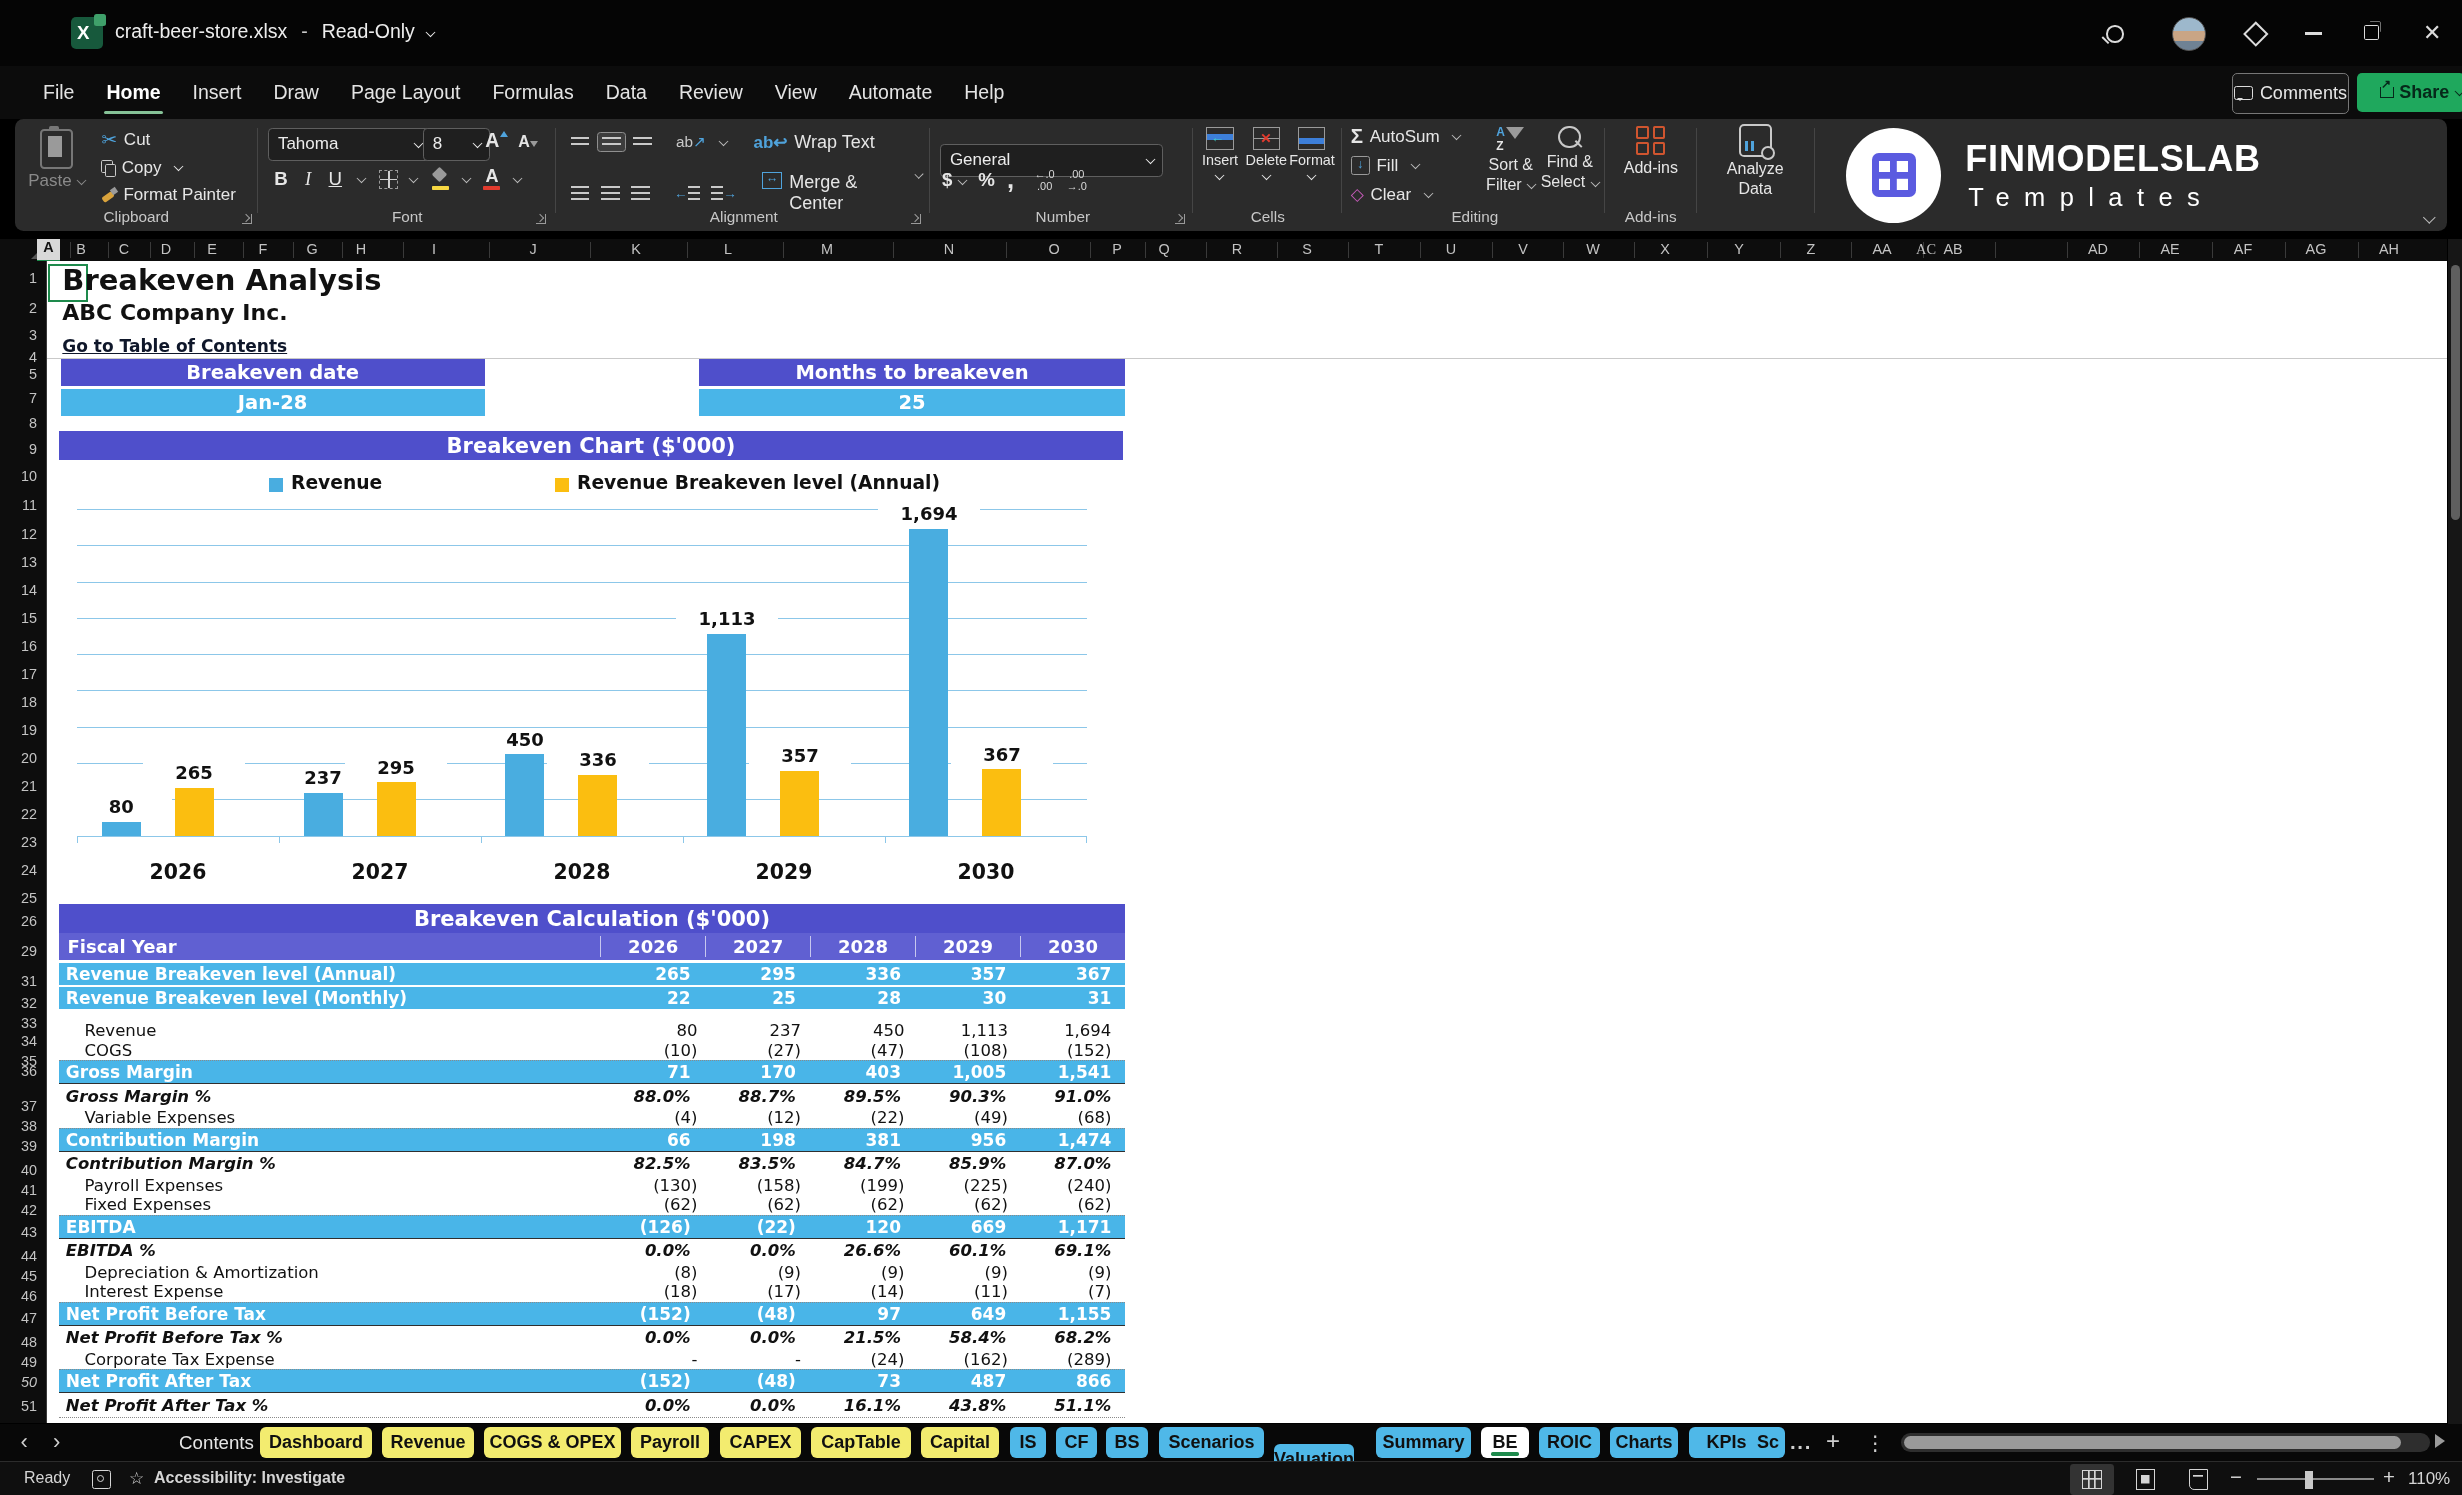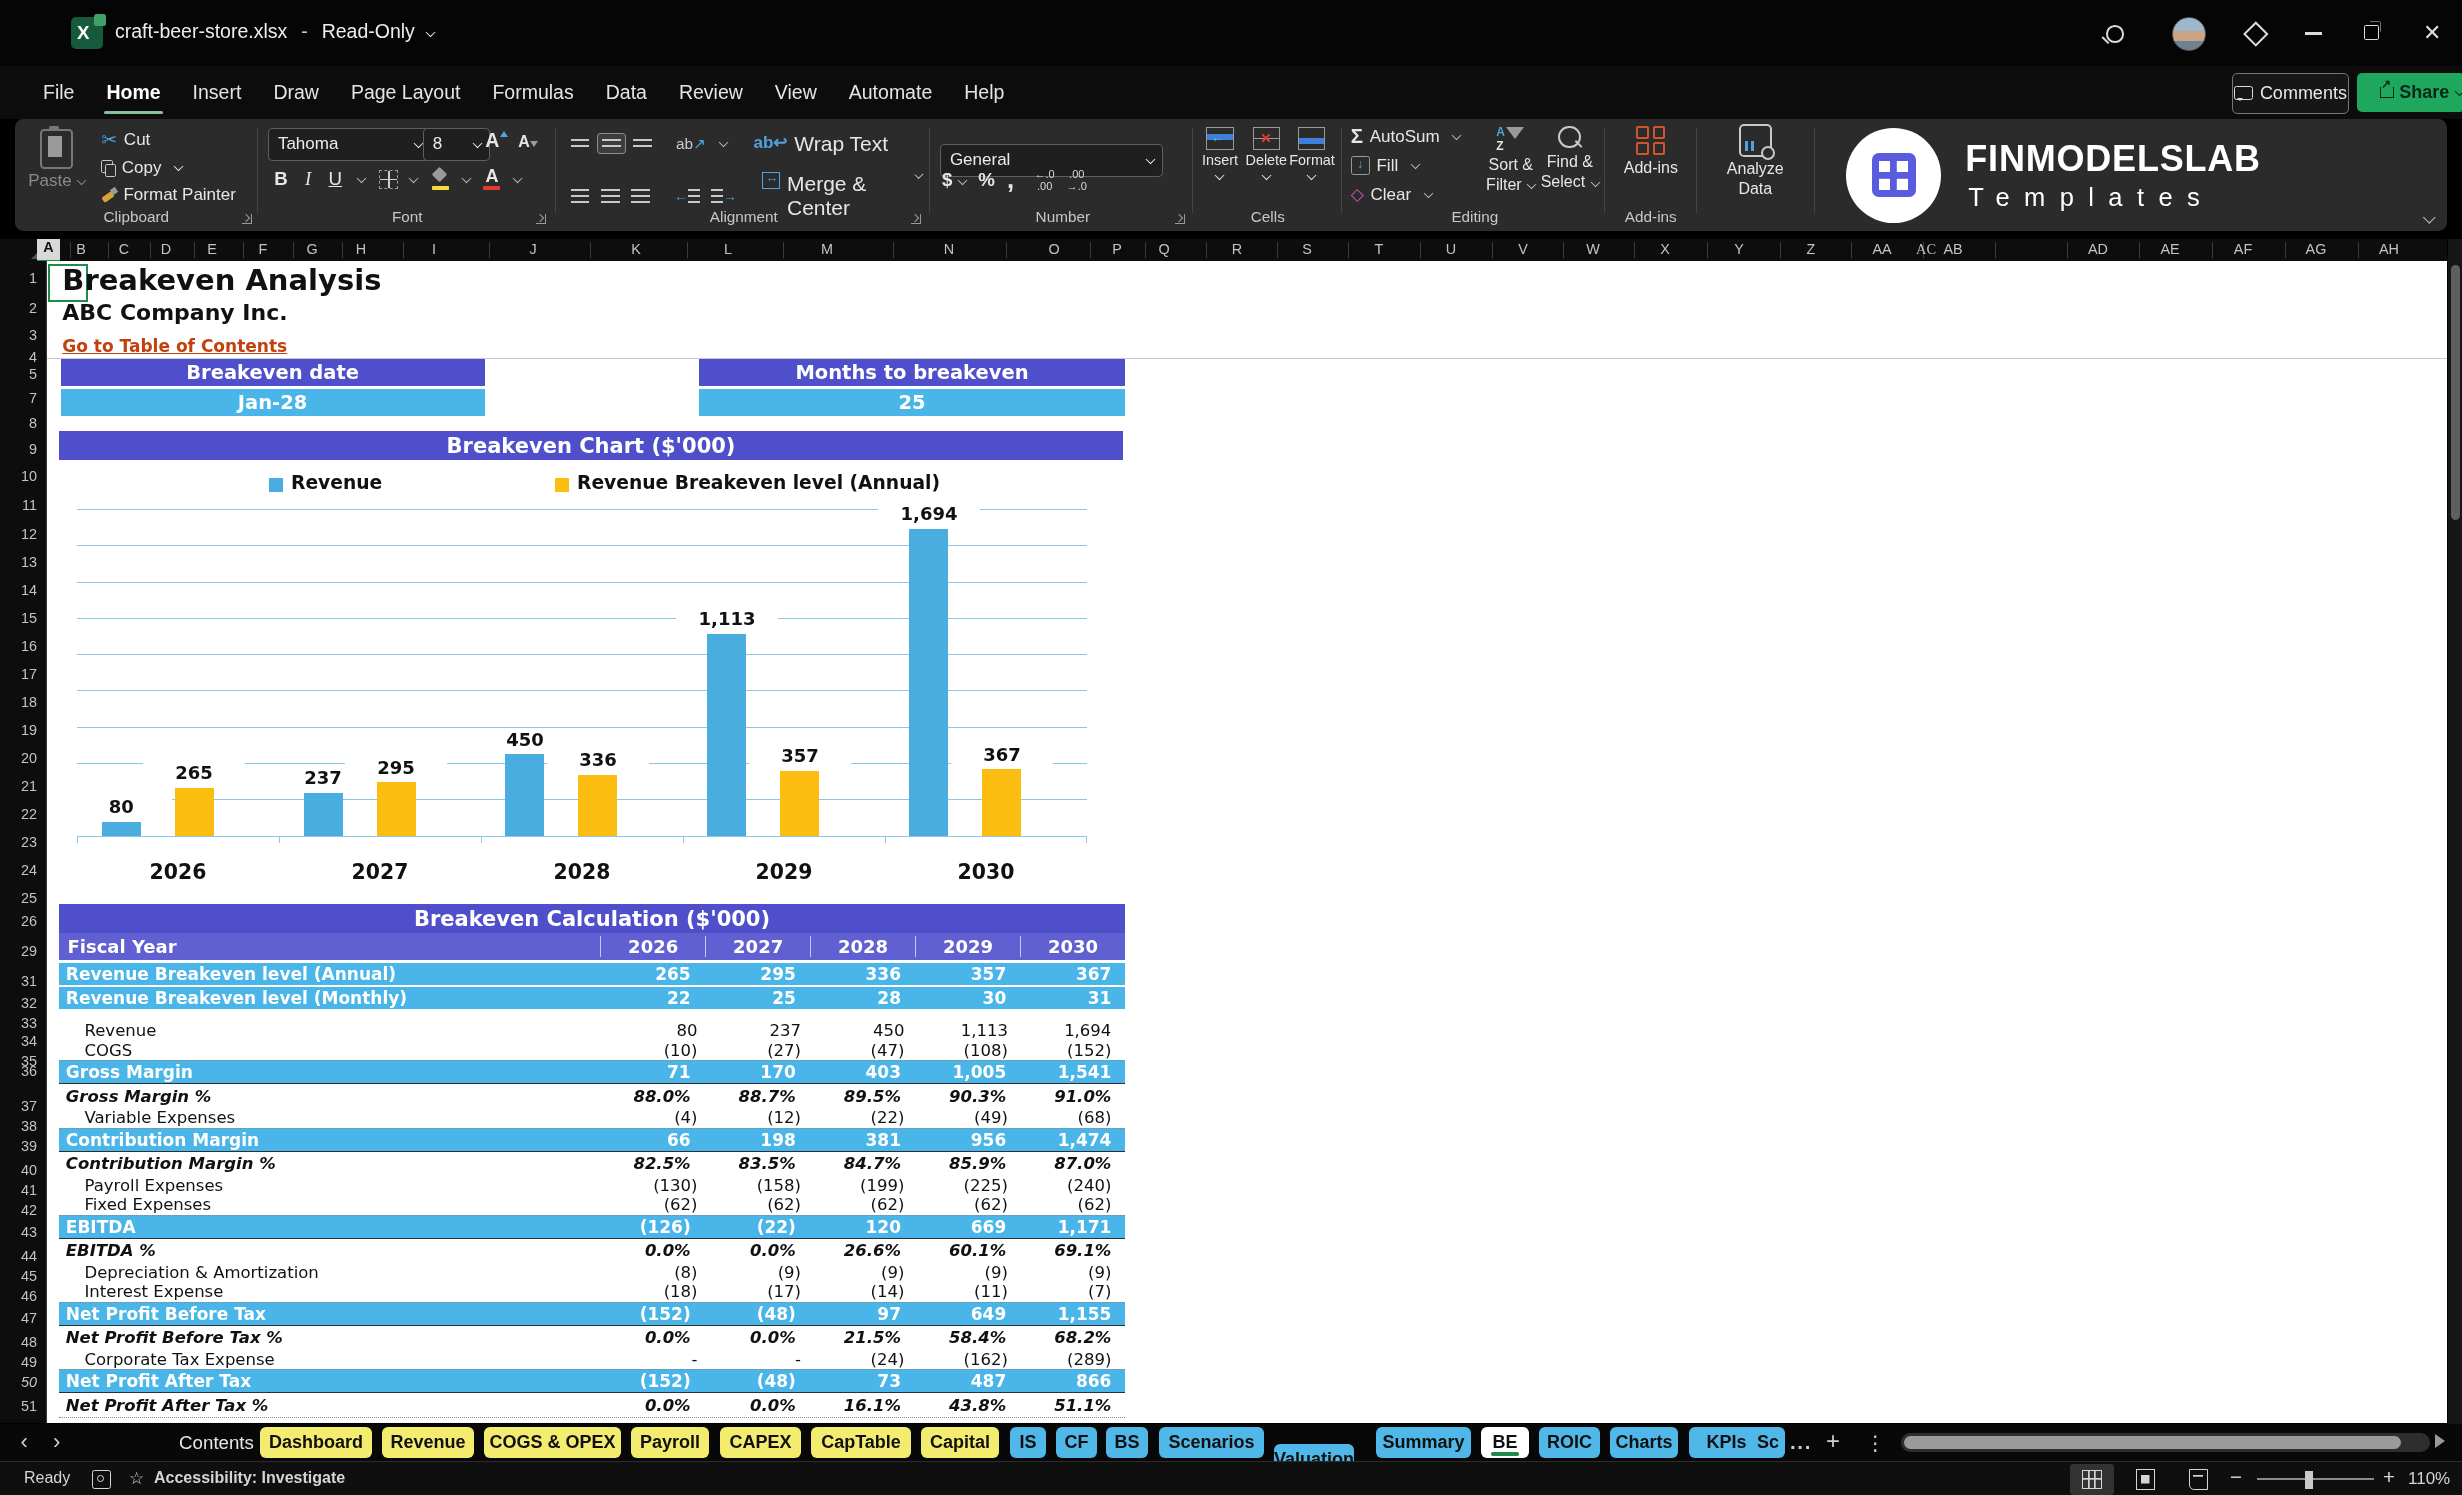"Wrap Text" .rtxt { font-size: 21px -> 18px }
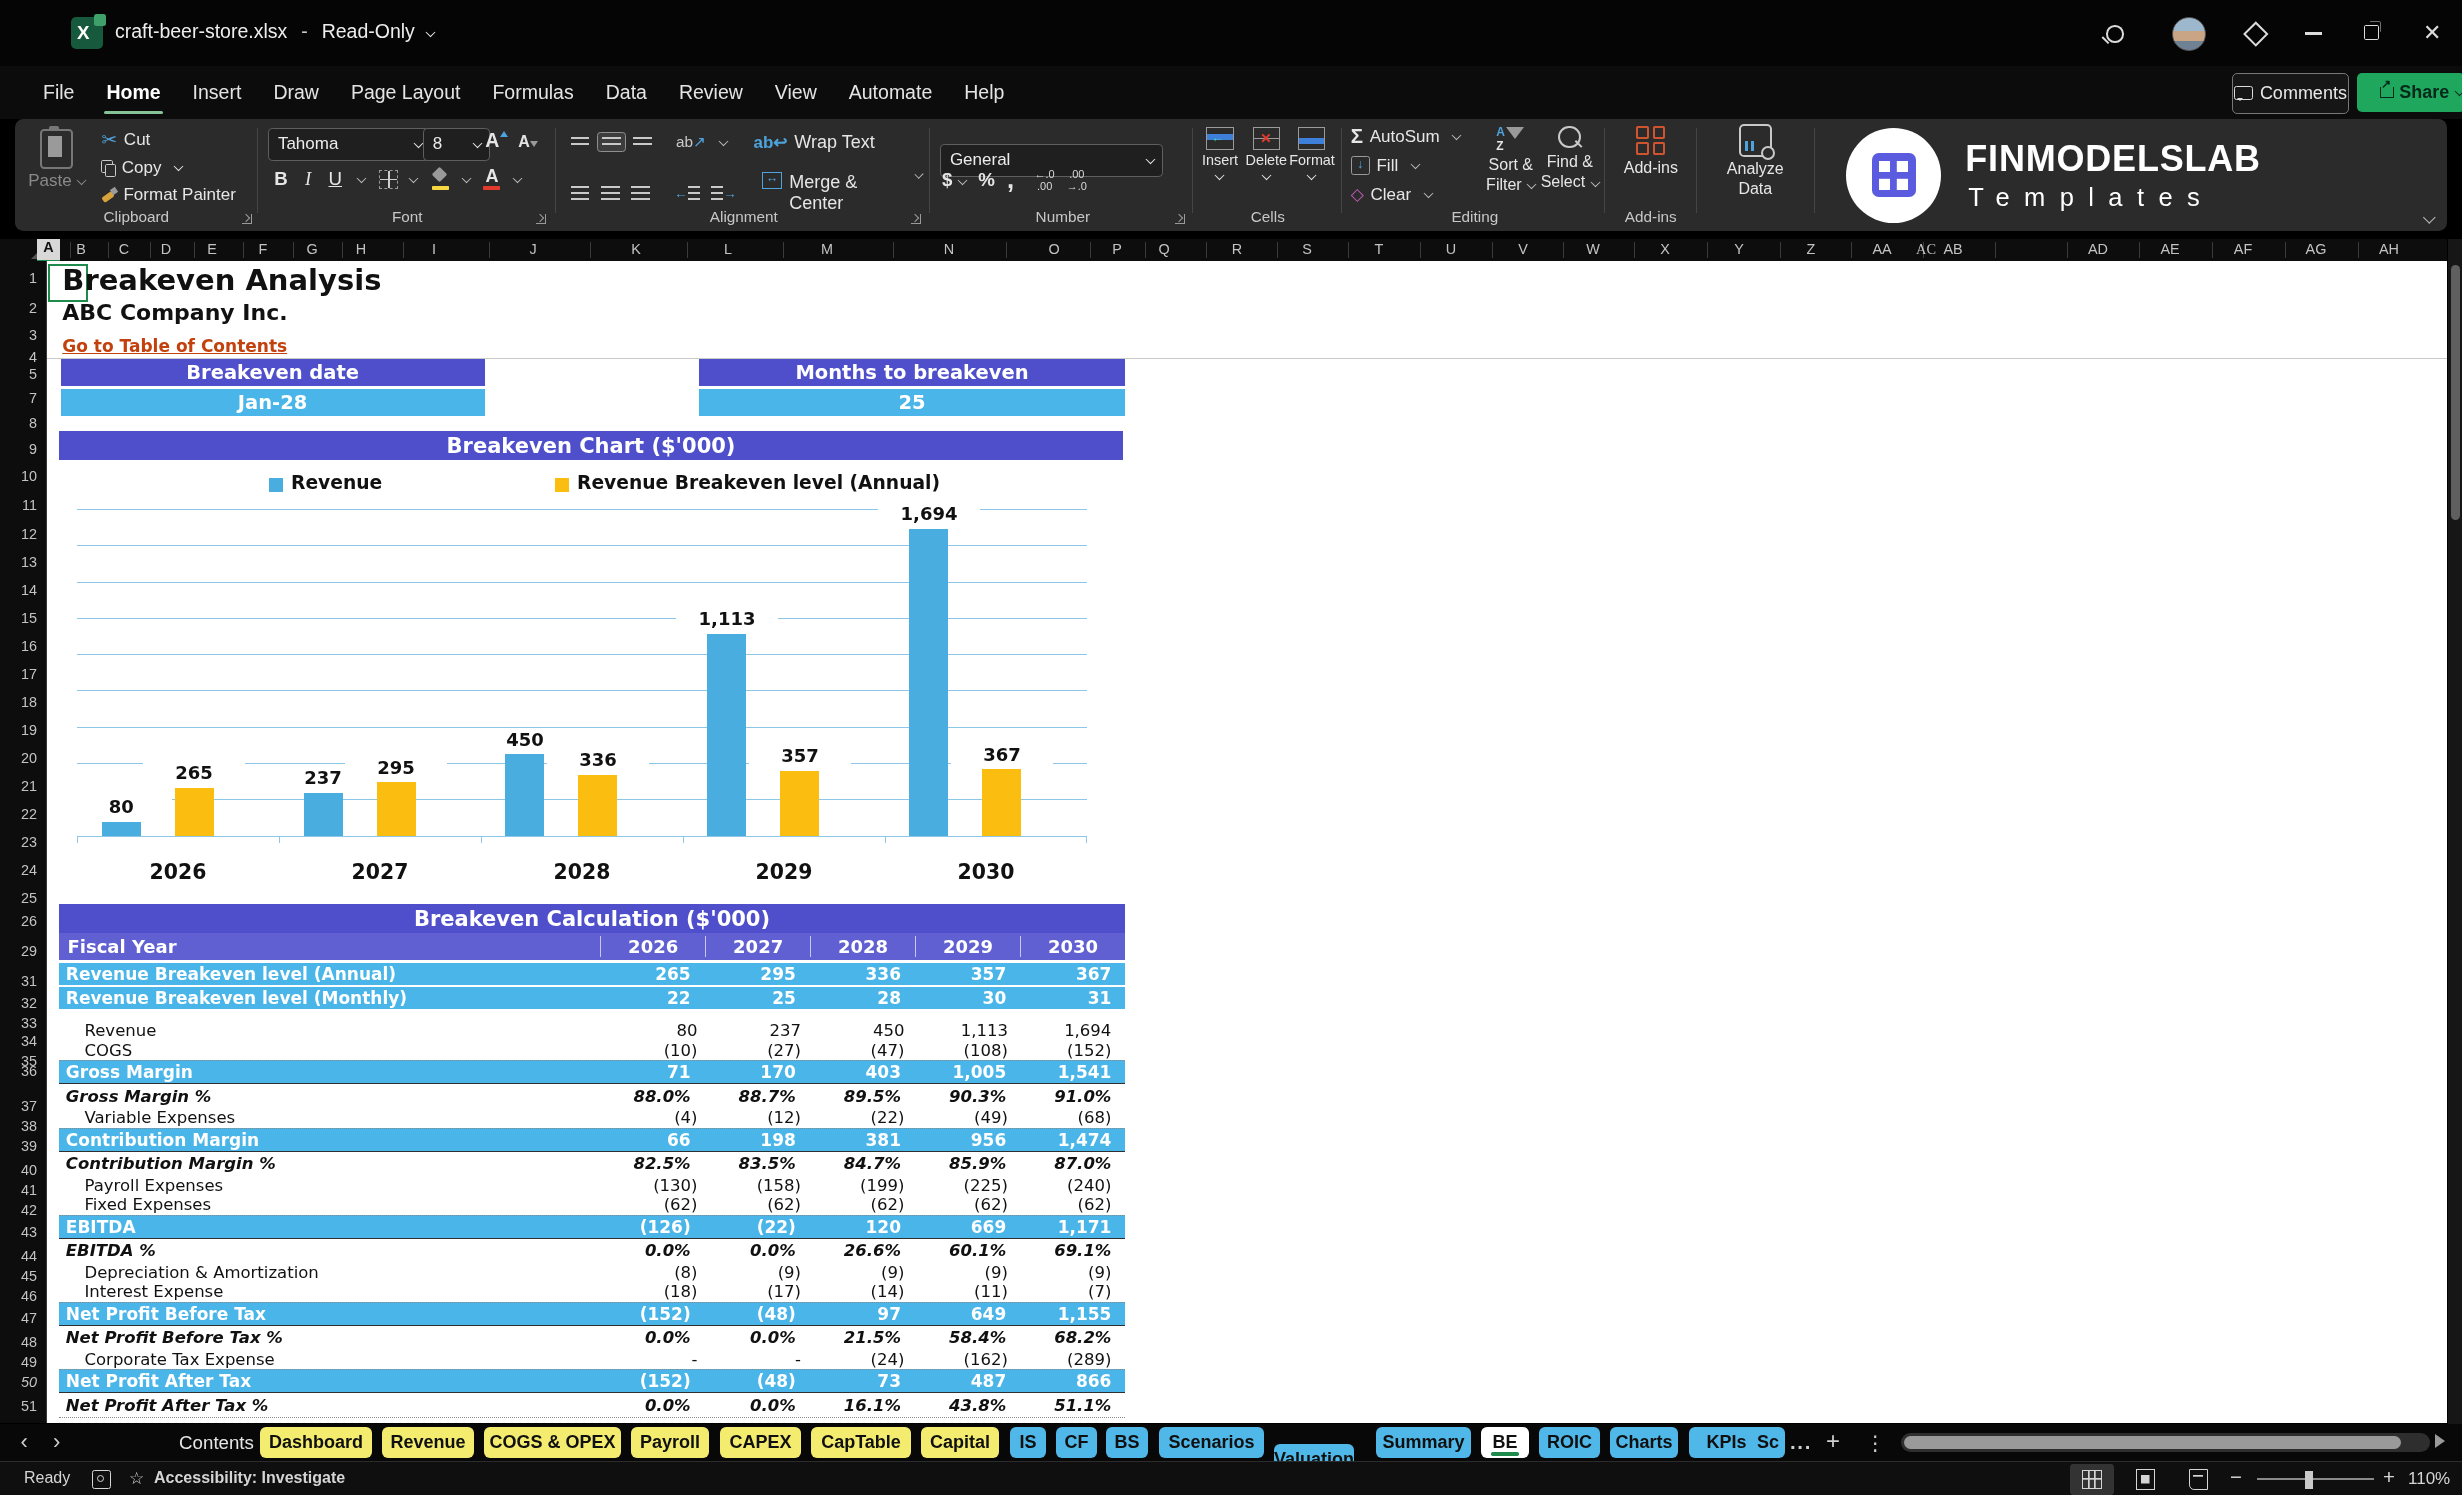"Go to Table of Contents" #toc-link { color: #c2410c -> #0f172a }
